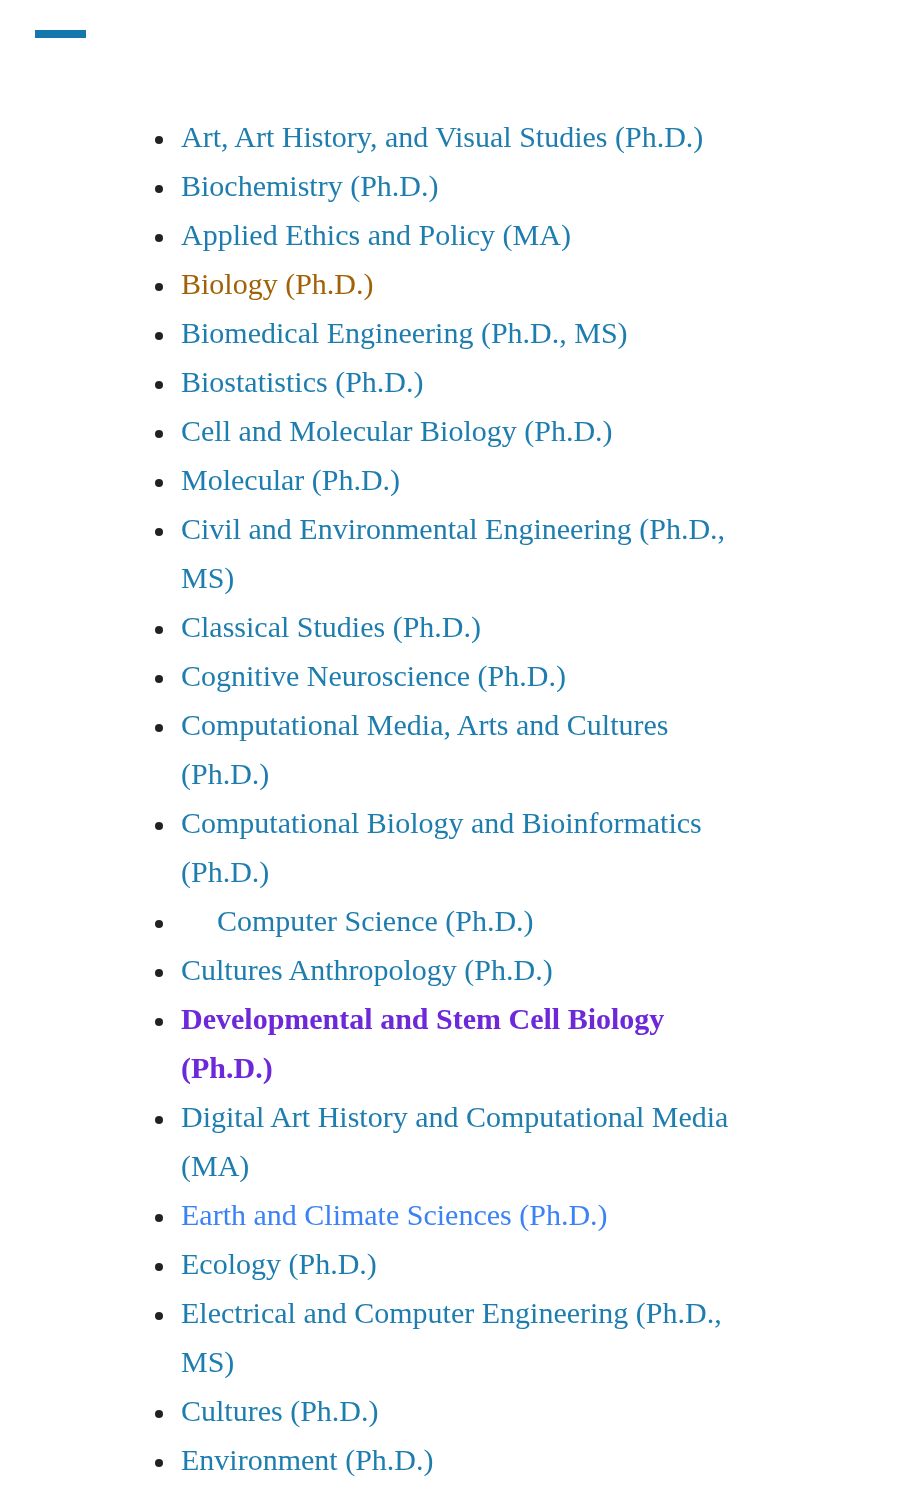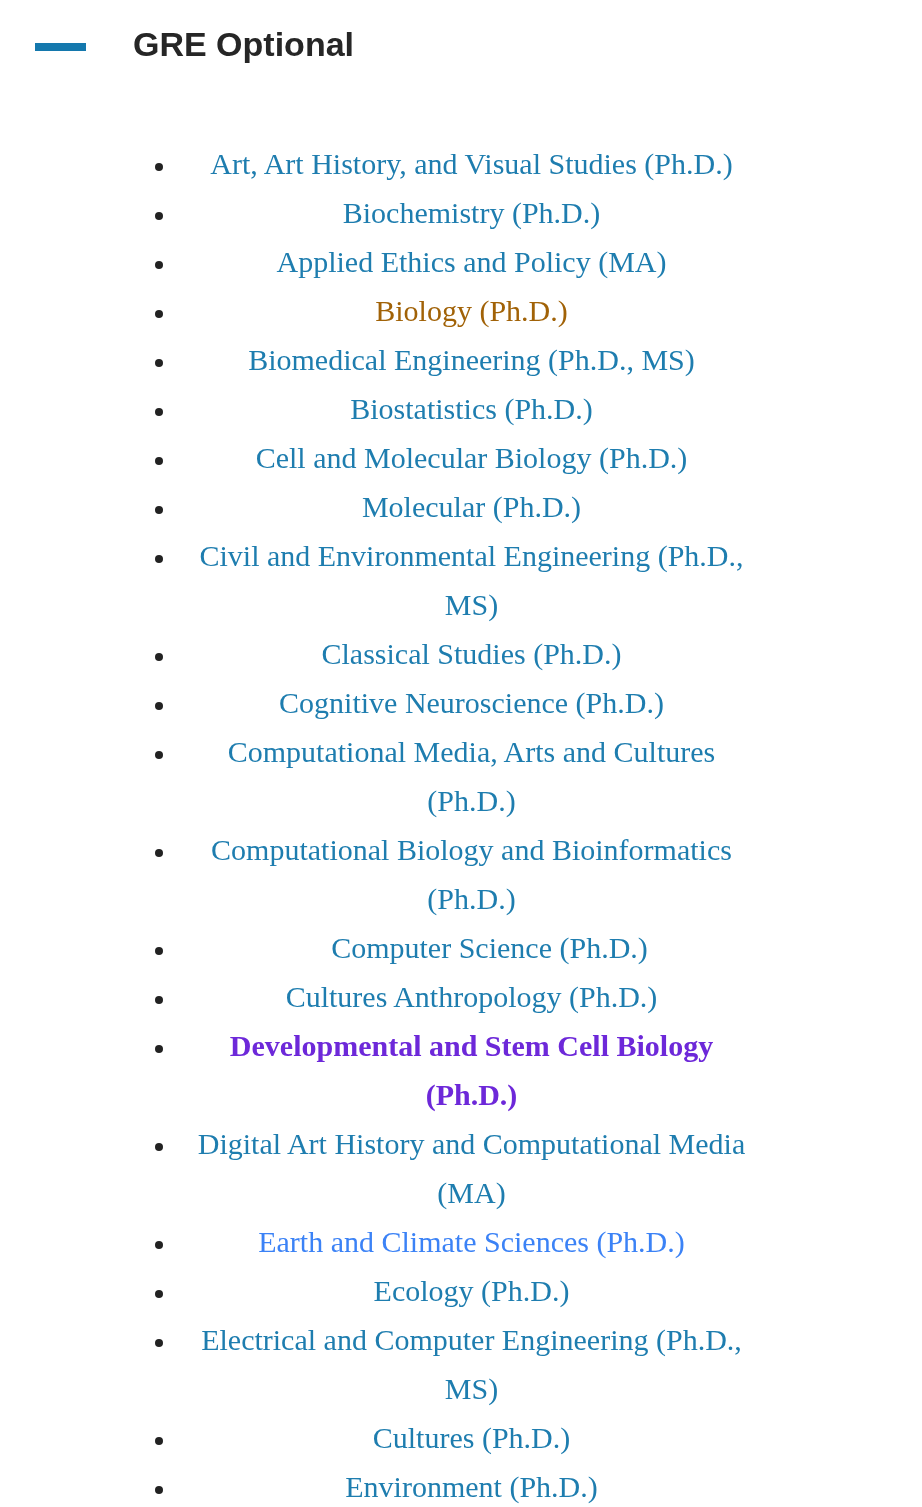"GRE Optional" h2.section-title { html: <h2>GRE Optional</h2> -> none }
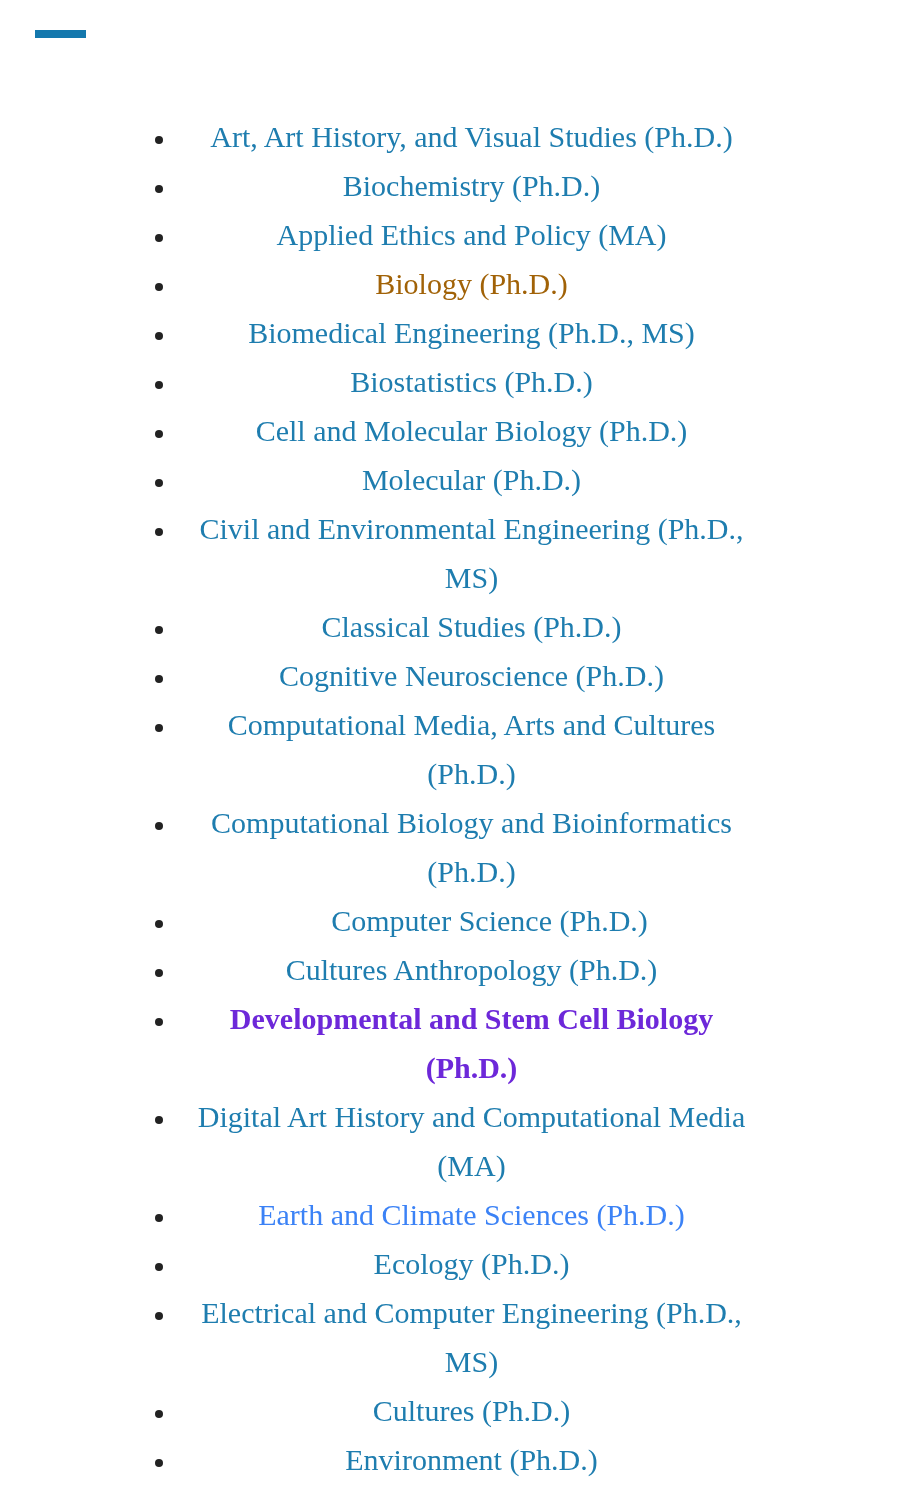"Art, Art History, and Visual" ul.program-list { text-align: center -> none }
